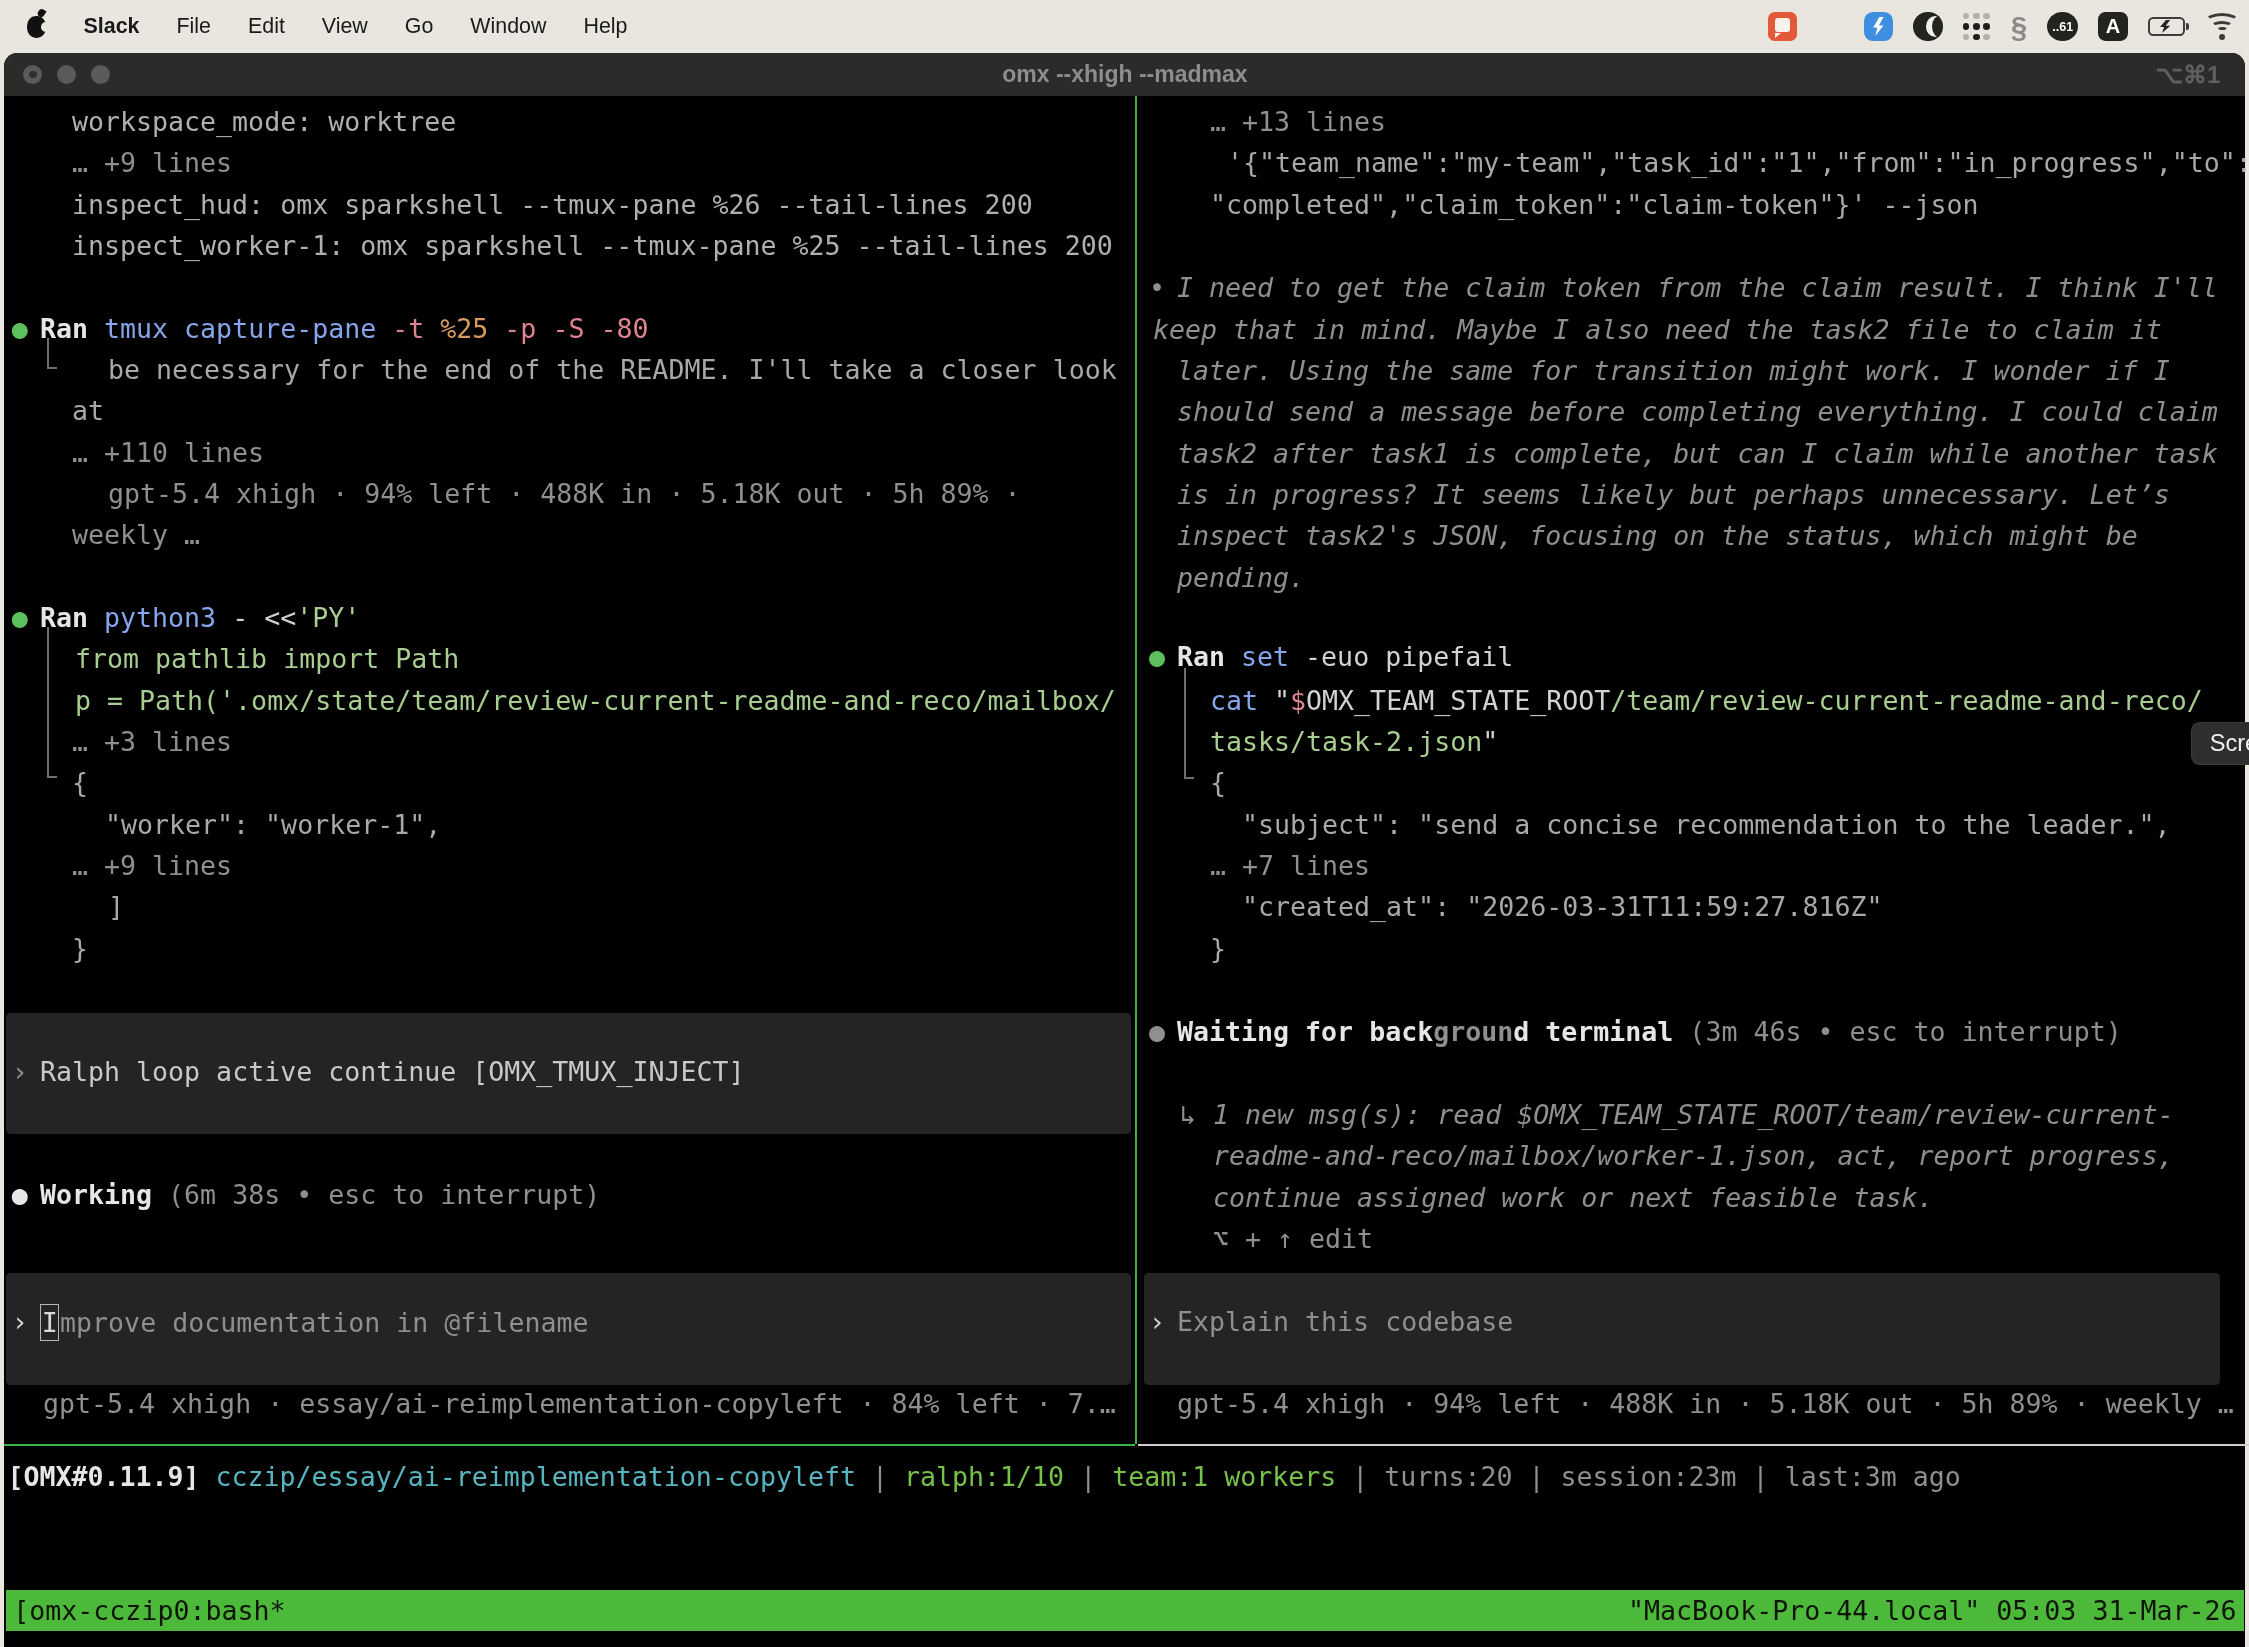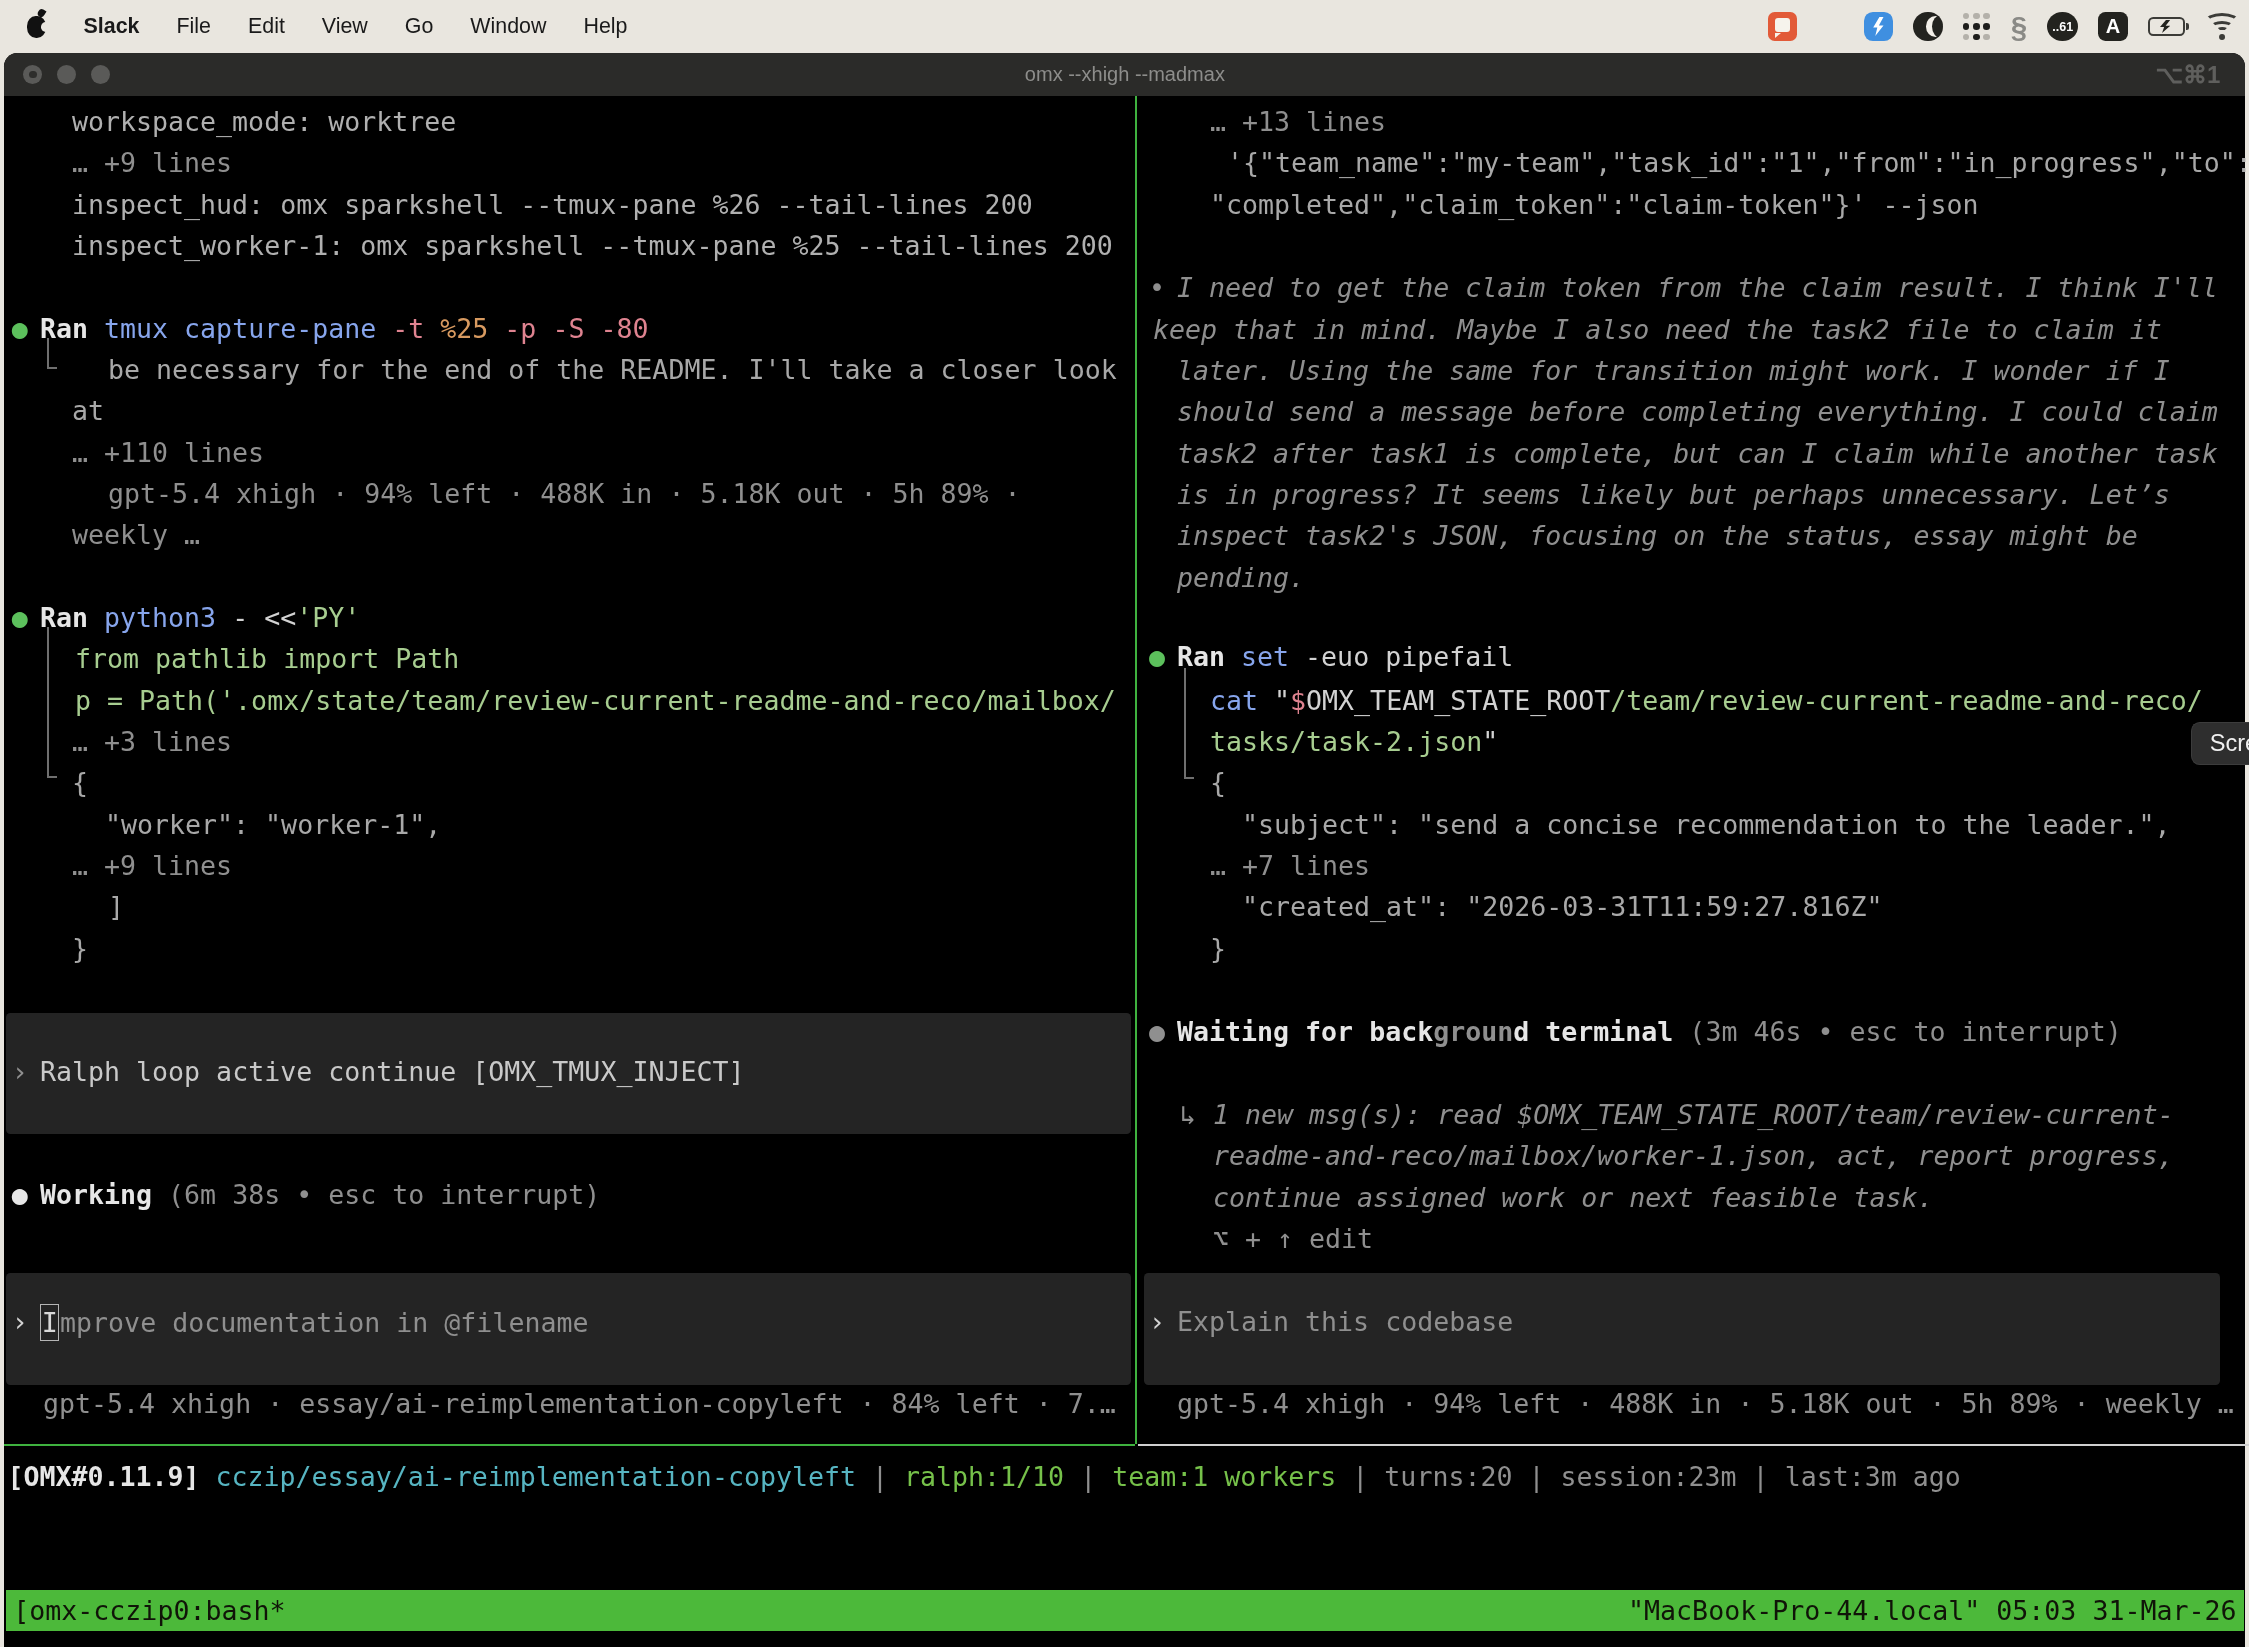"omx --xhigh --madmax" .title { font-size: 20px -> 23px; font-weight: normal -> bold }
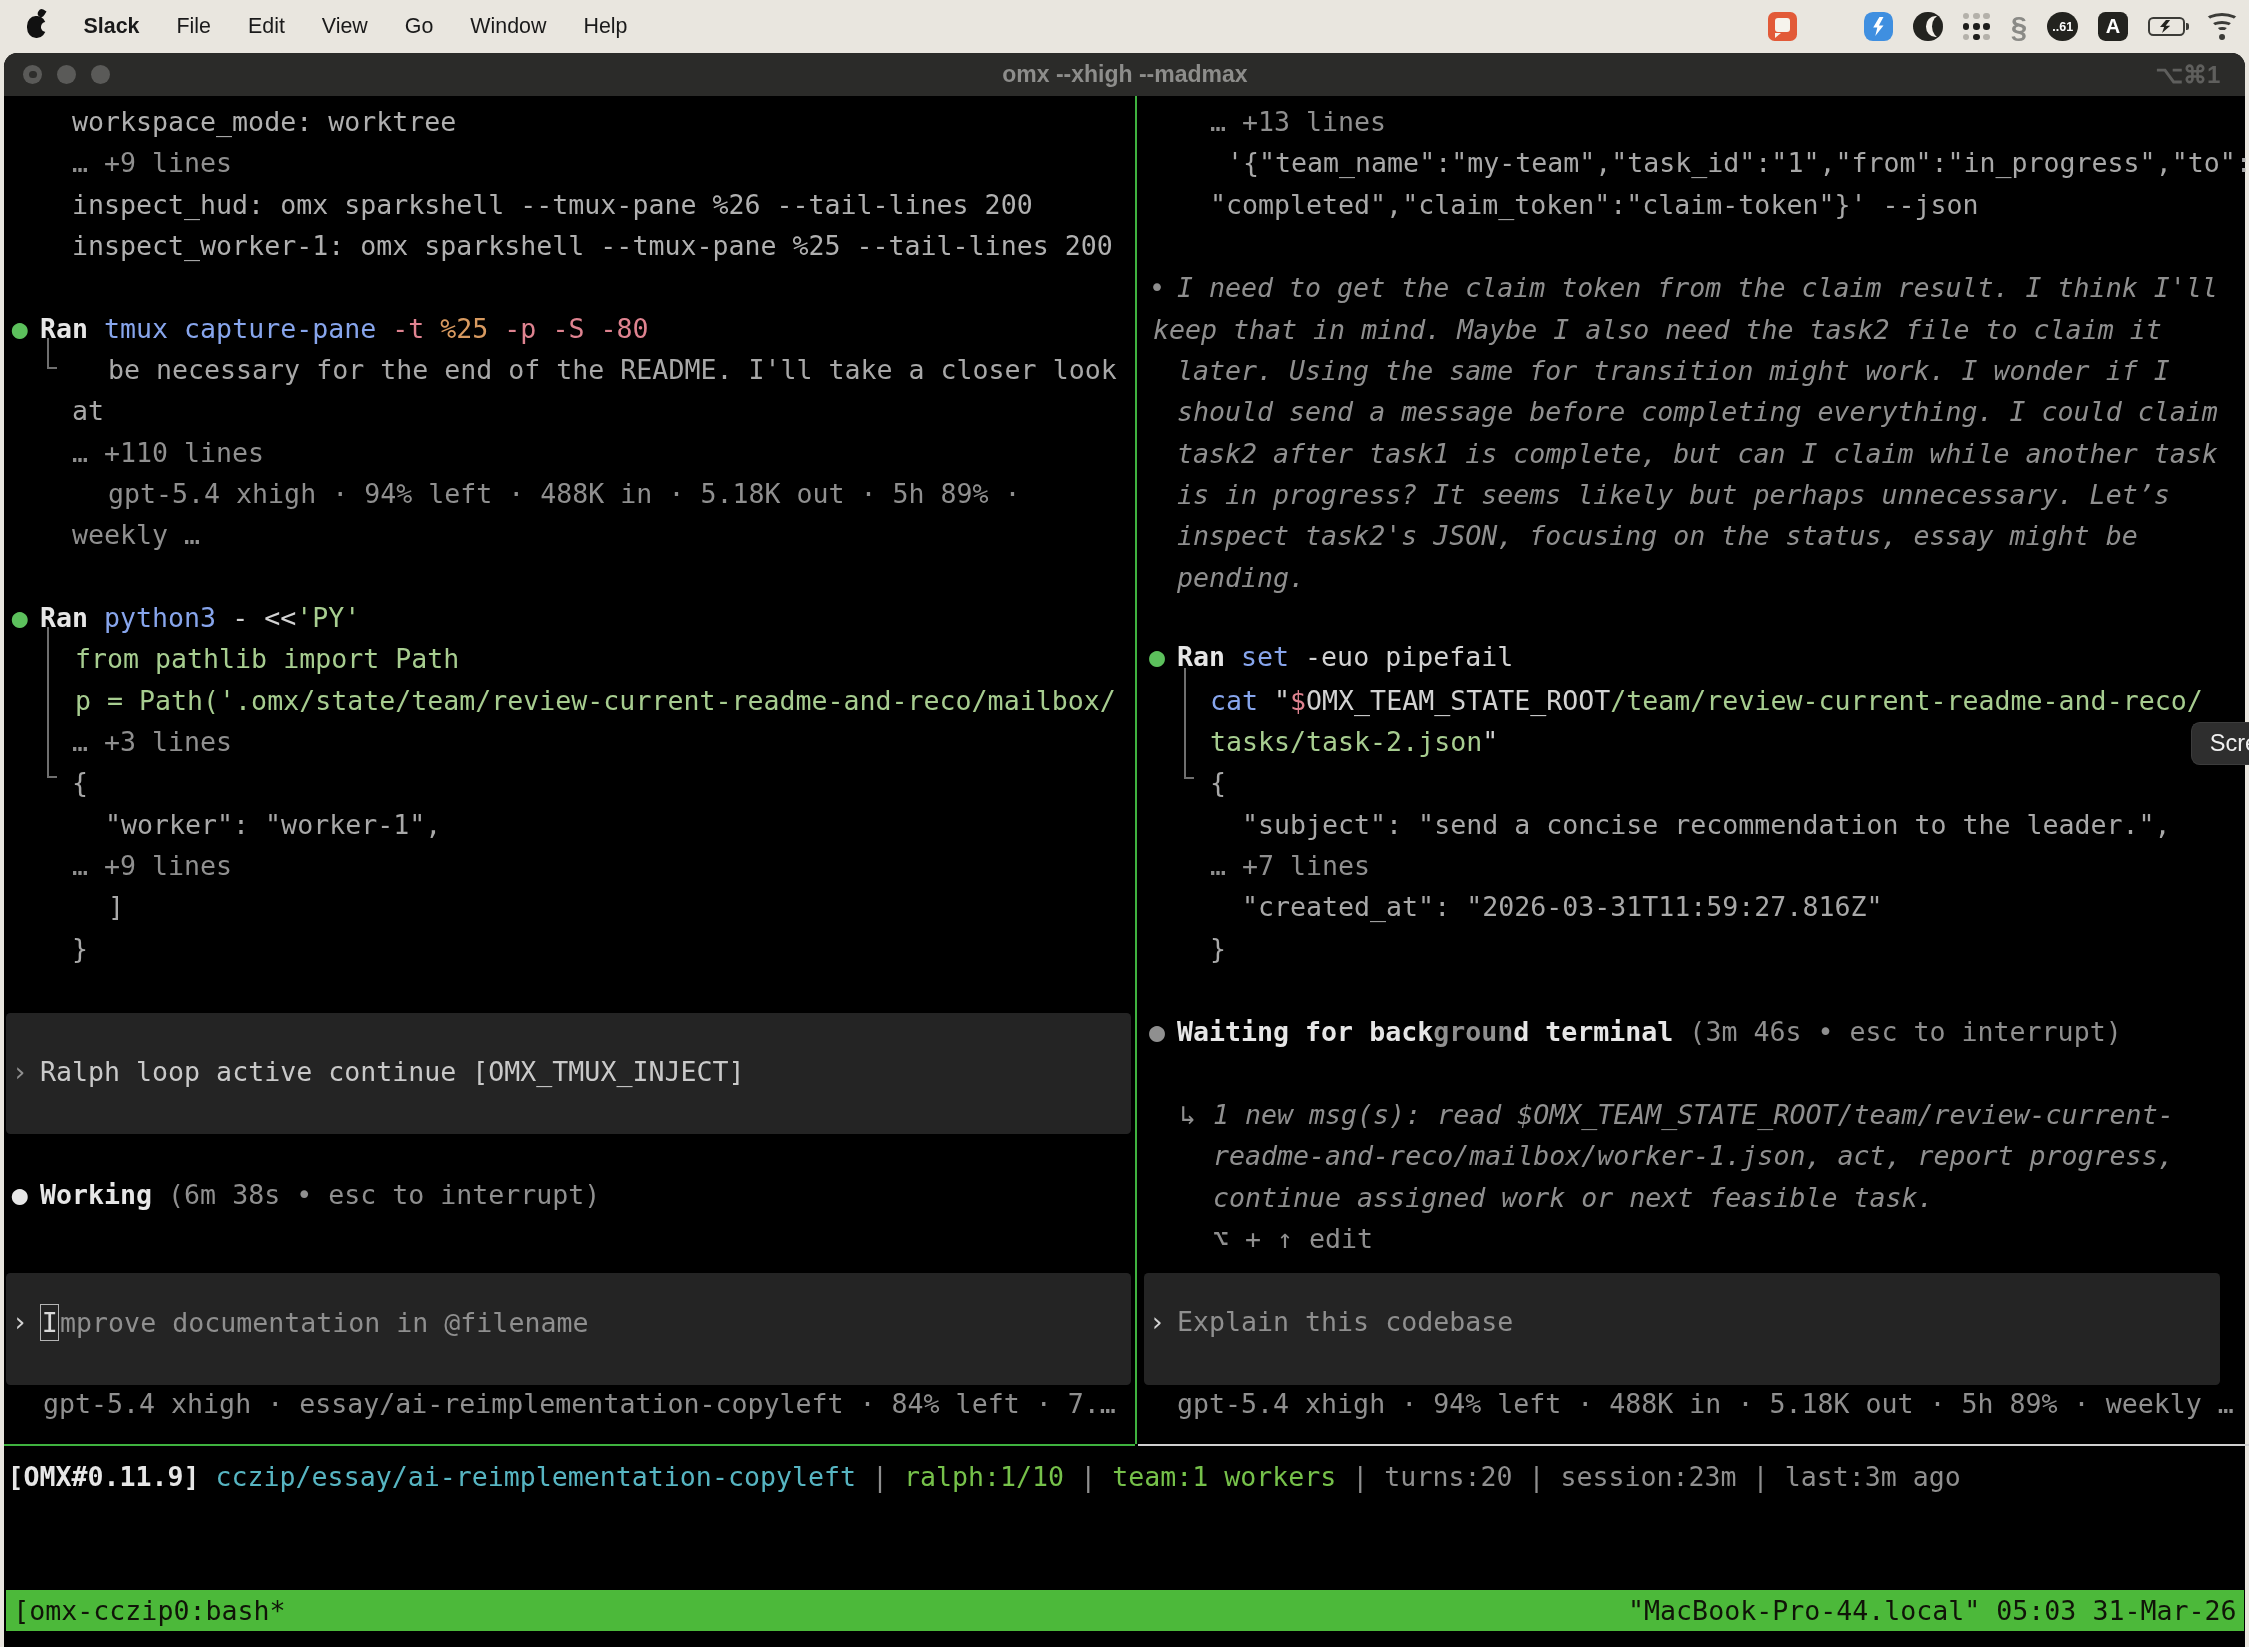"inspect task2's JSON, focusing on" div.tl { text: essay -> which }
